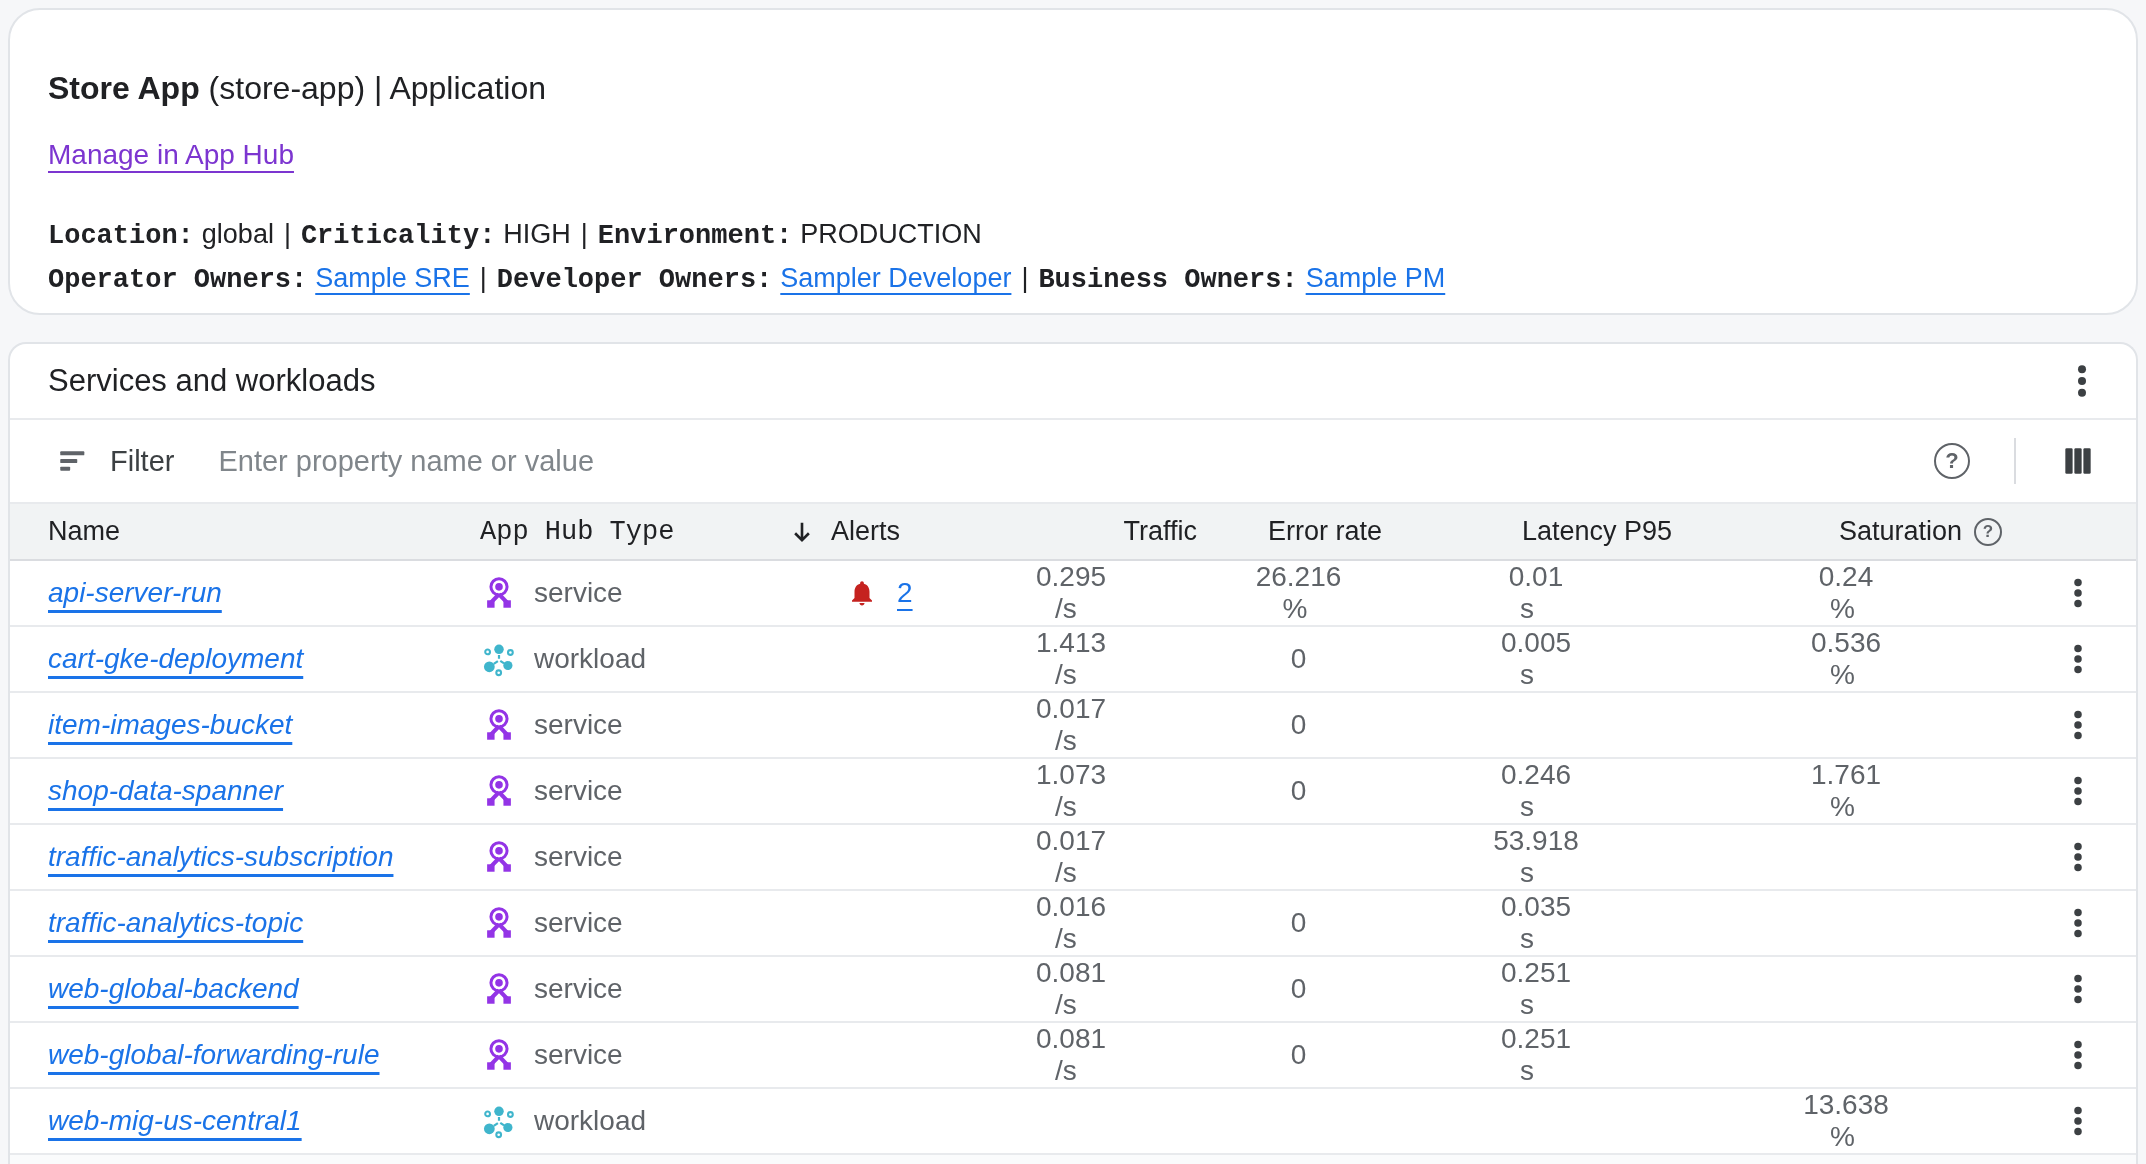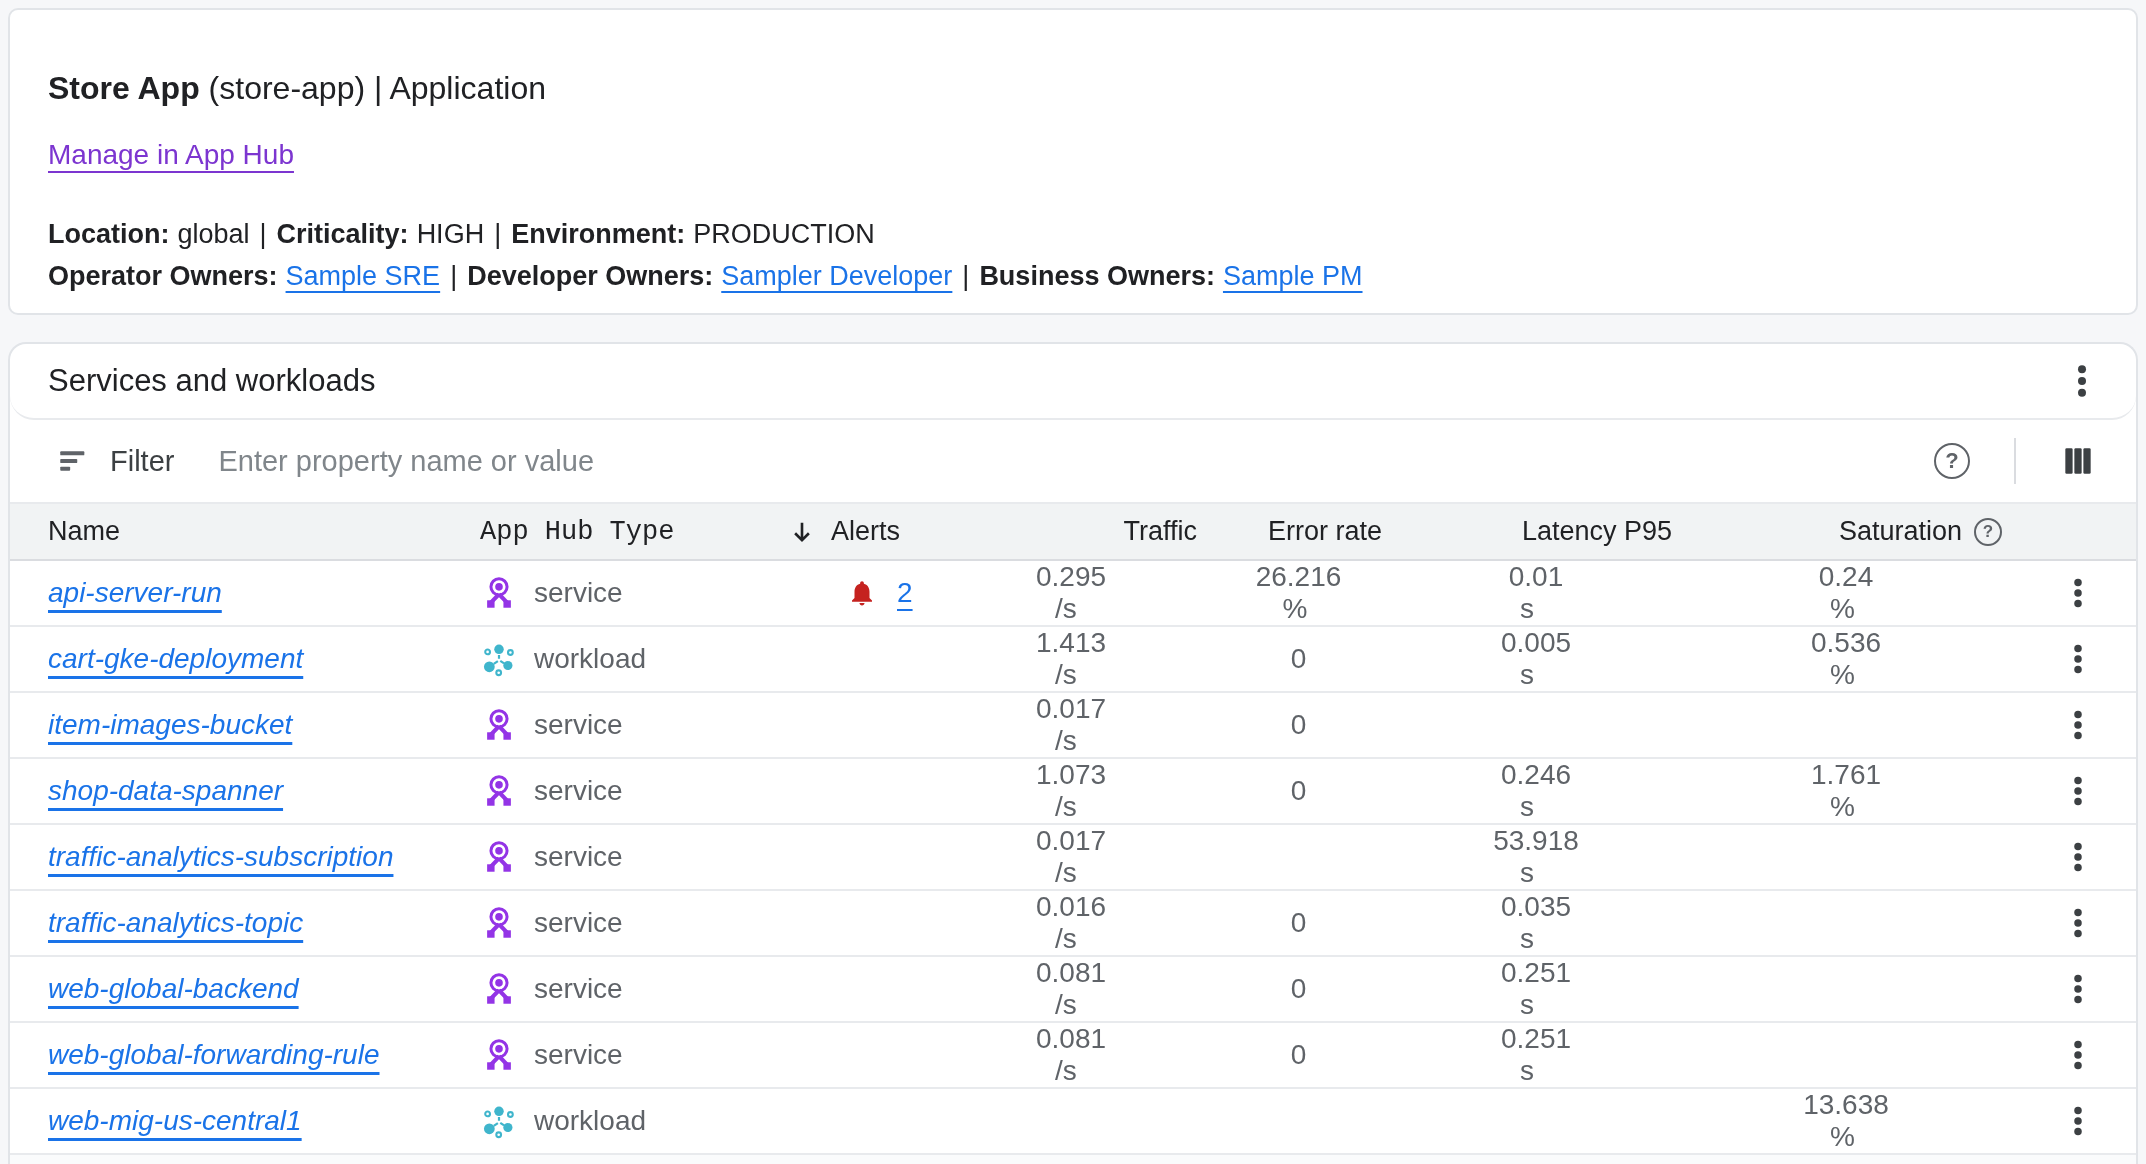"Store App (store-app) | Application" .card { border-radius: 10px -> 32px }
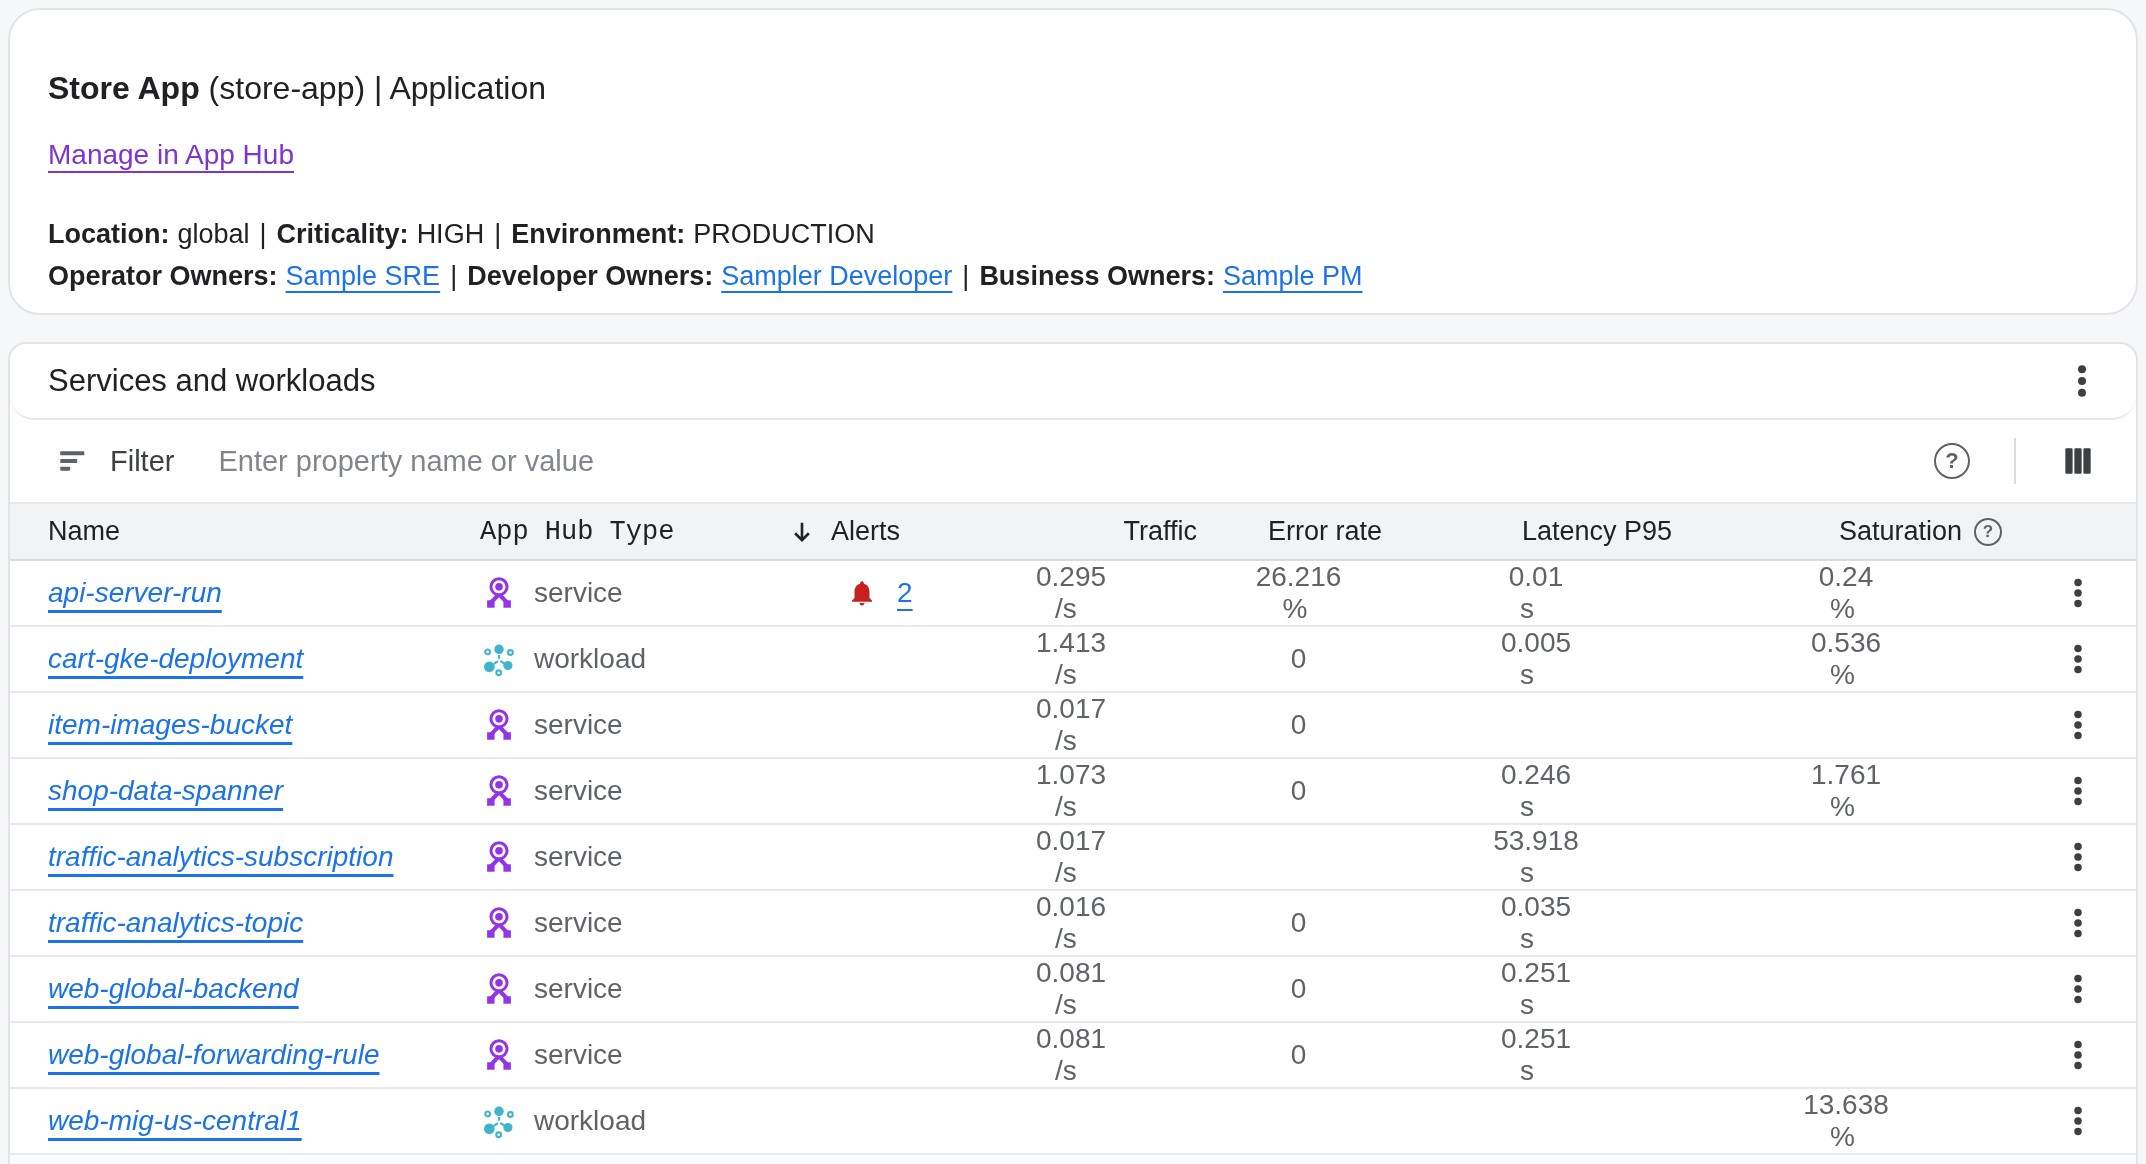"Location:" .meta b { font-family: none -> Liberation Mono, monospace }
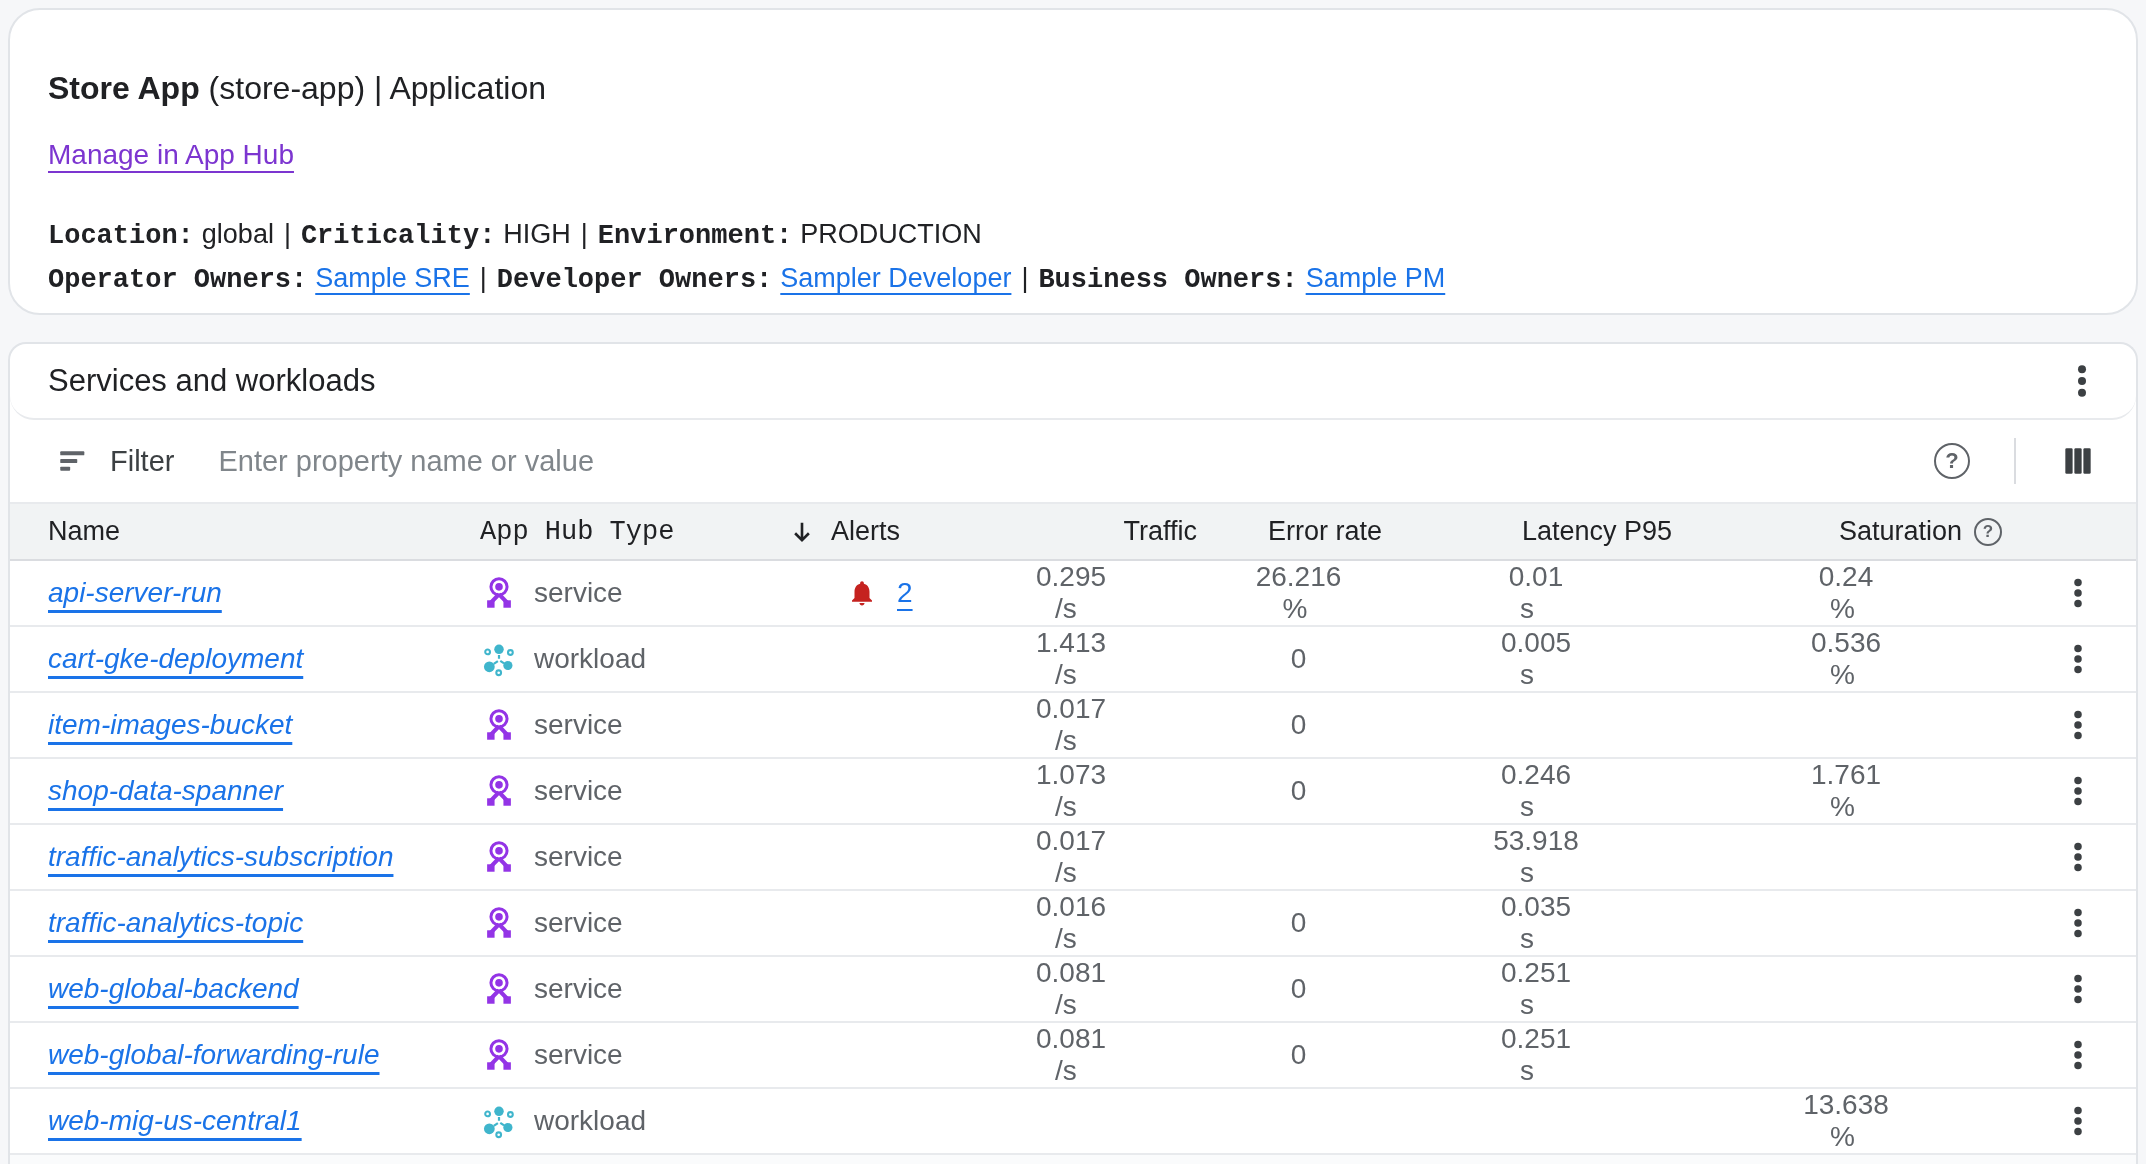"Services and workloads" .section-head { border-radius: 24px -> none }
